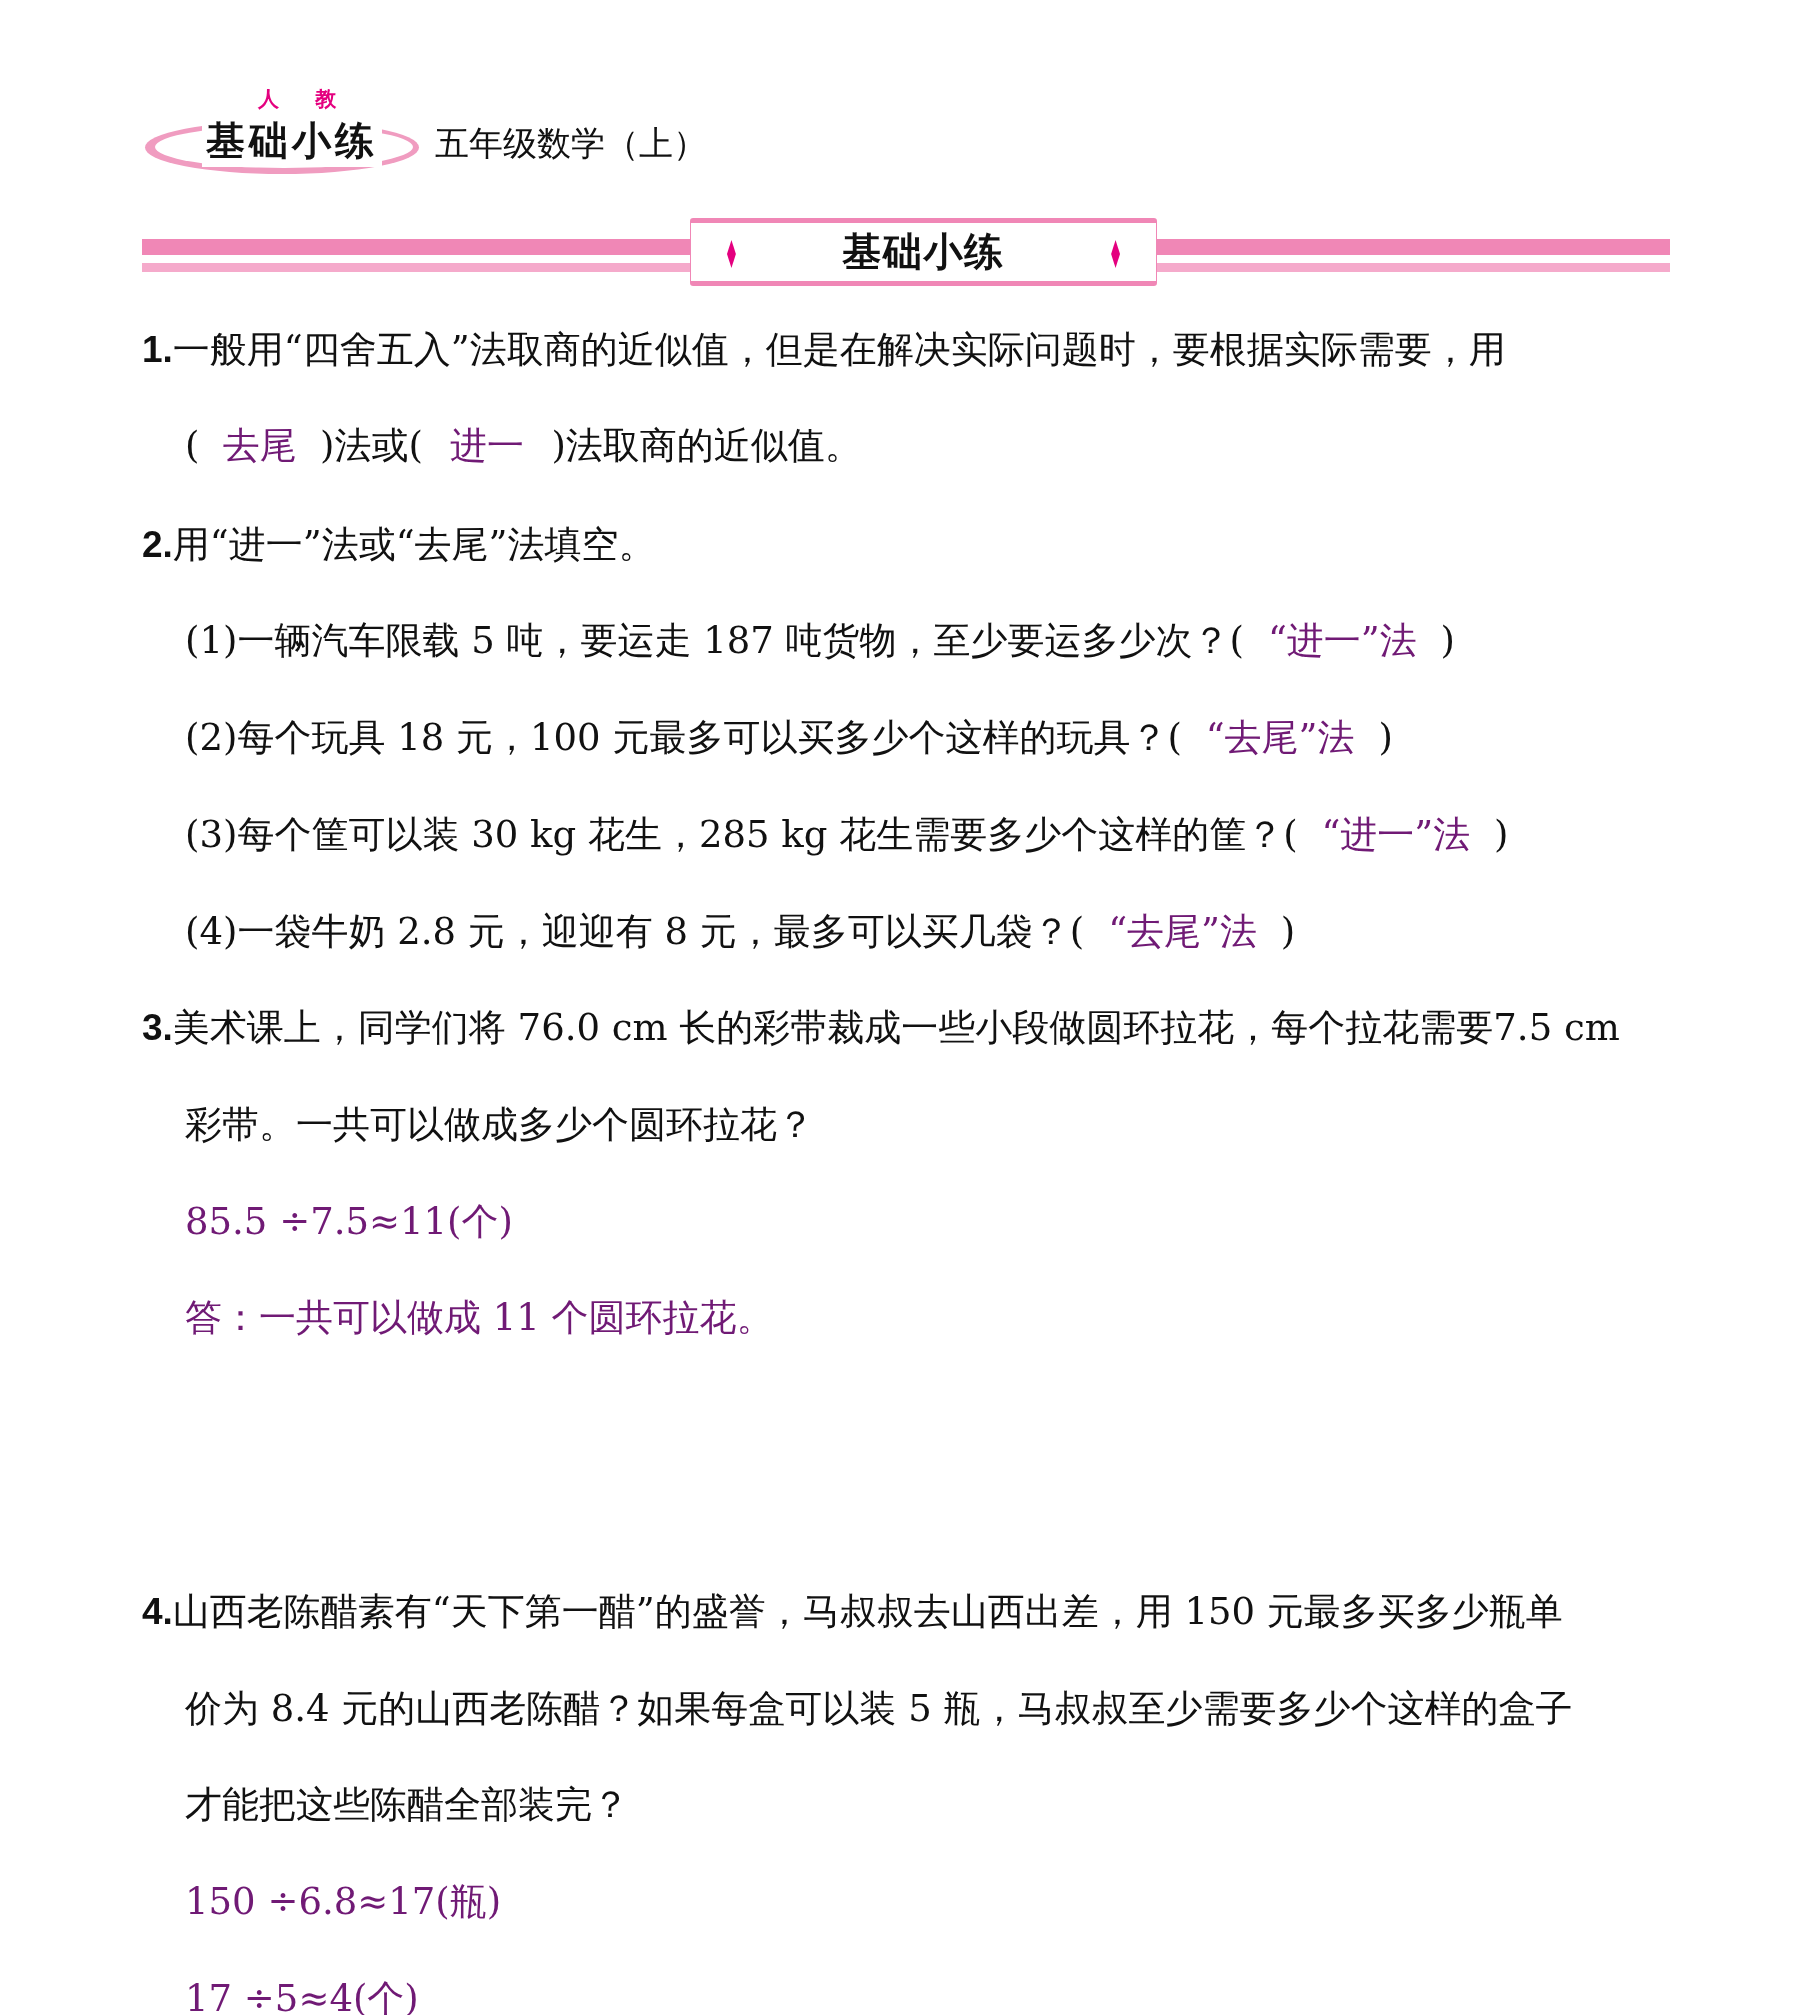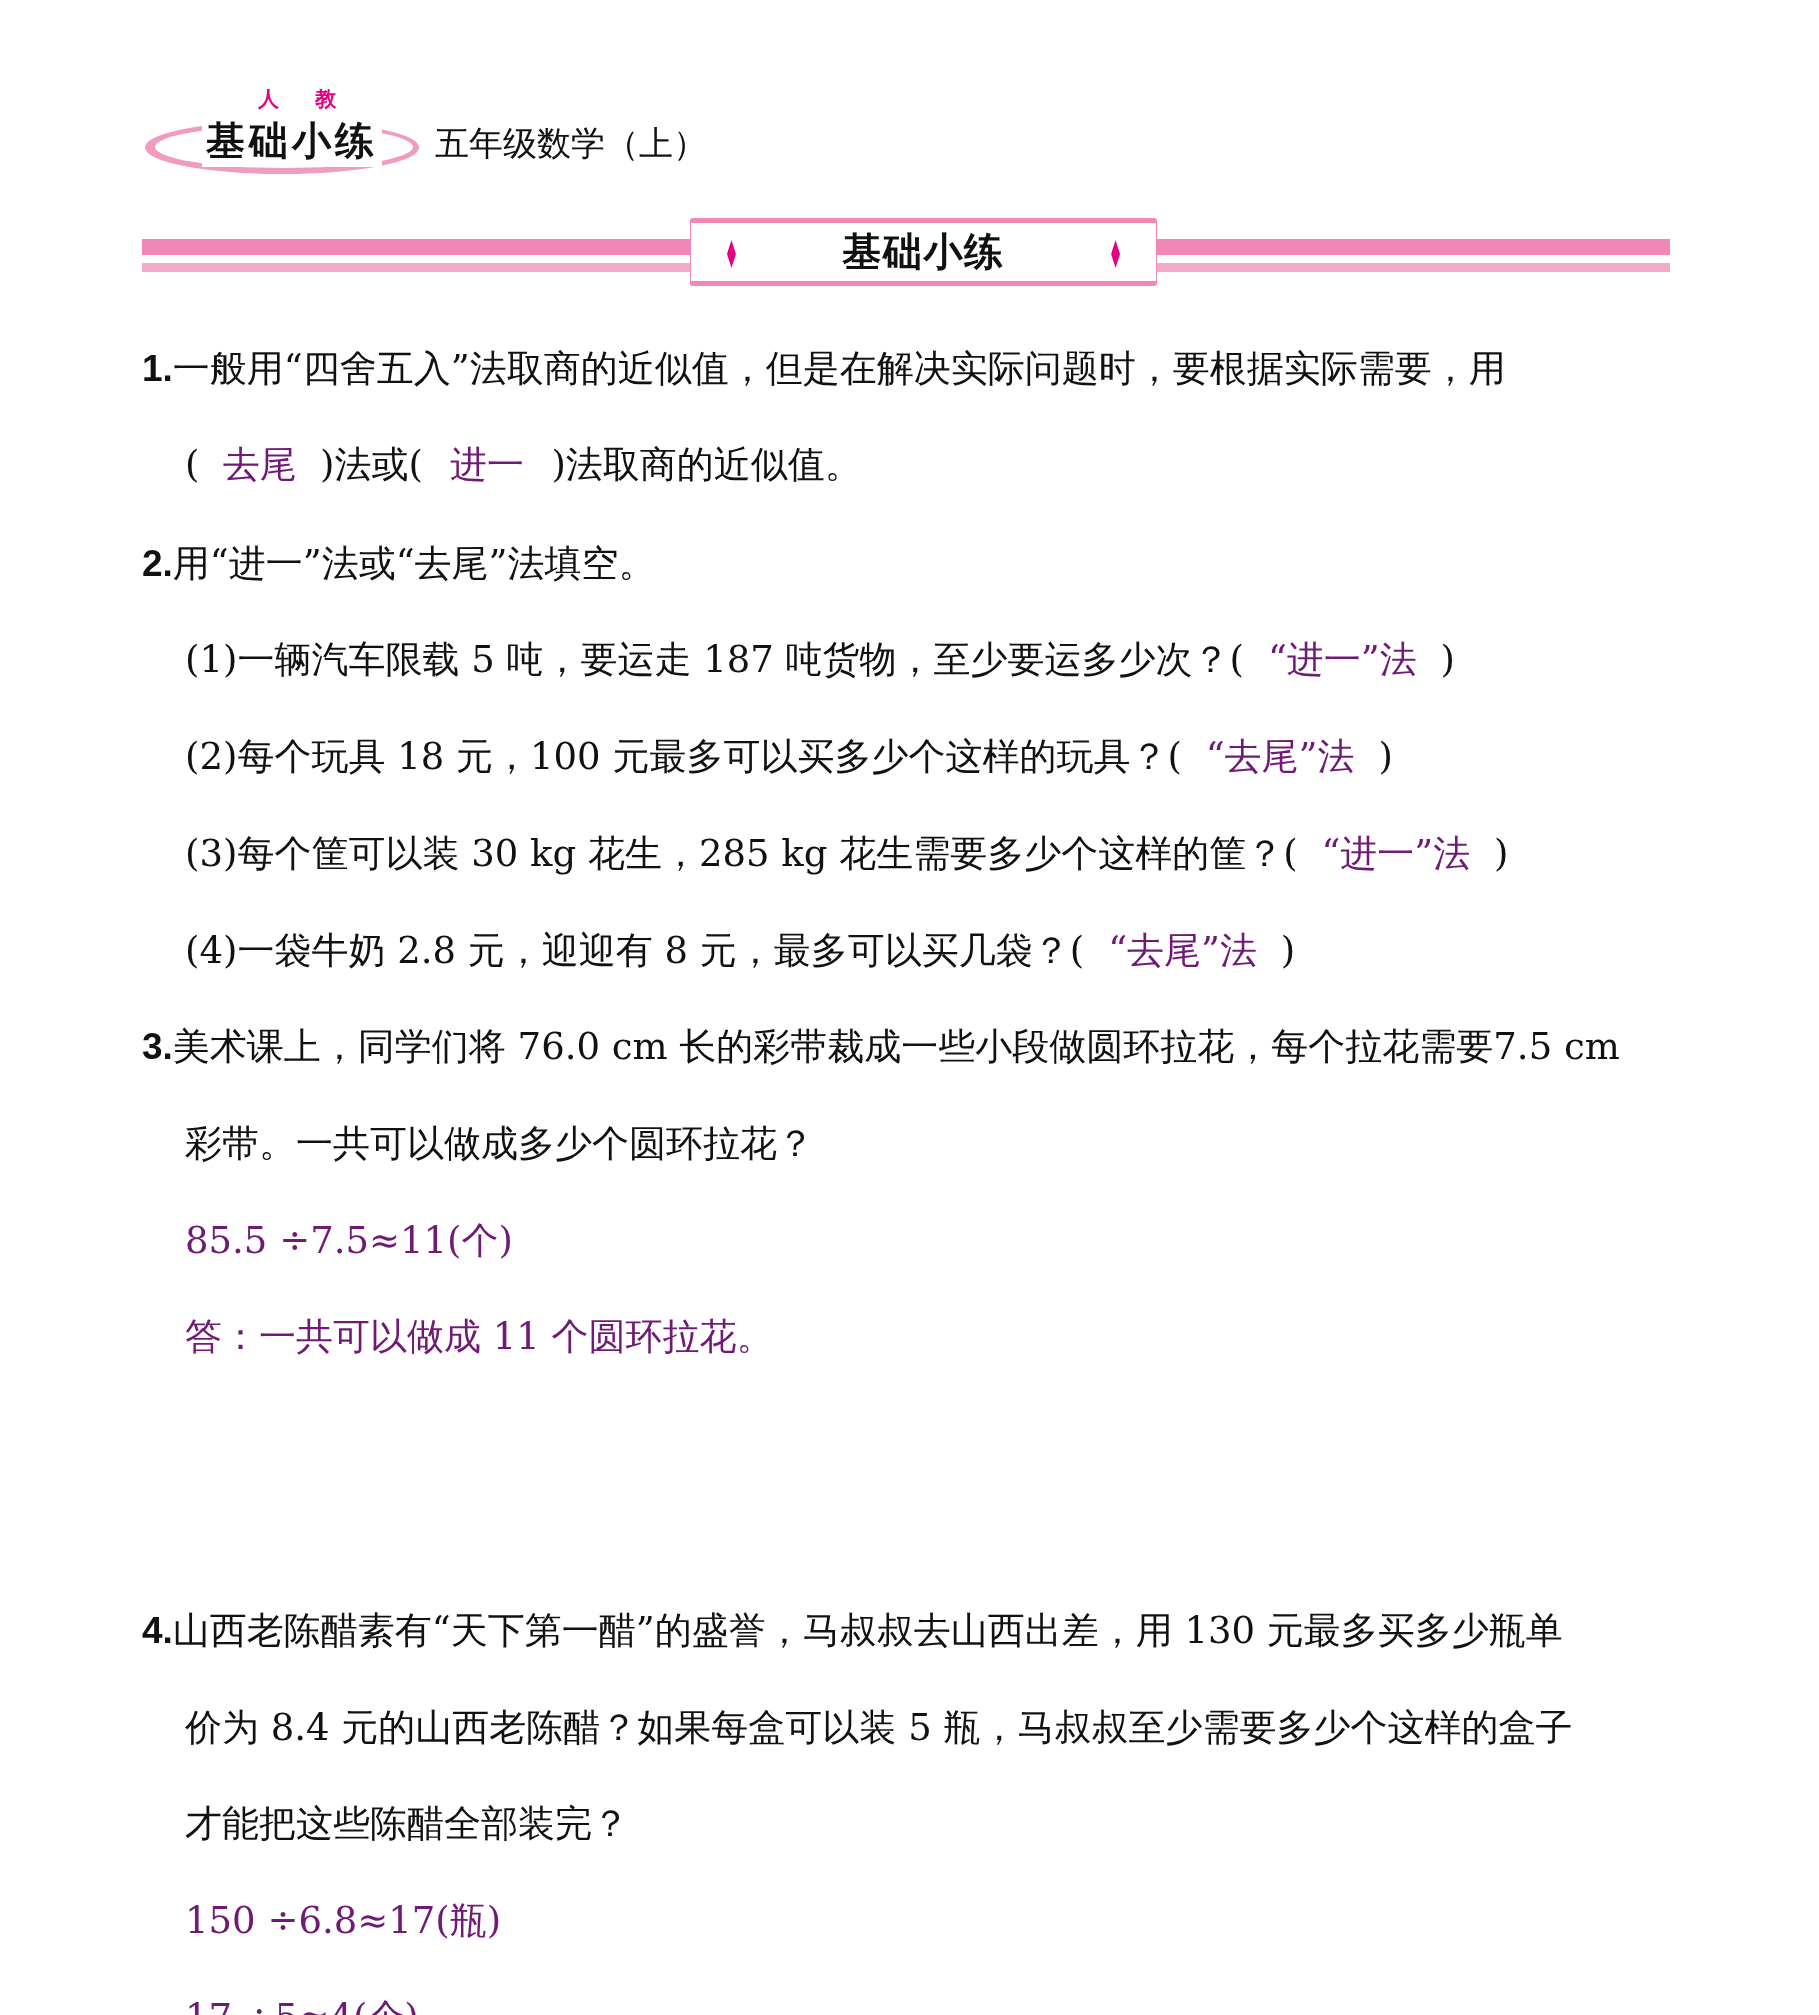"1.一般用“四舍五入”法取商的近似值，但是在解决实际问题时，要根据实际需要，用" .abs { margin-top: 19px -> none }
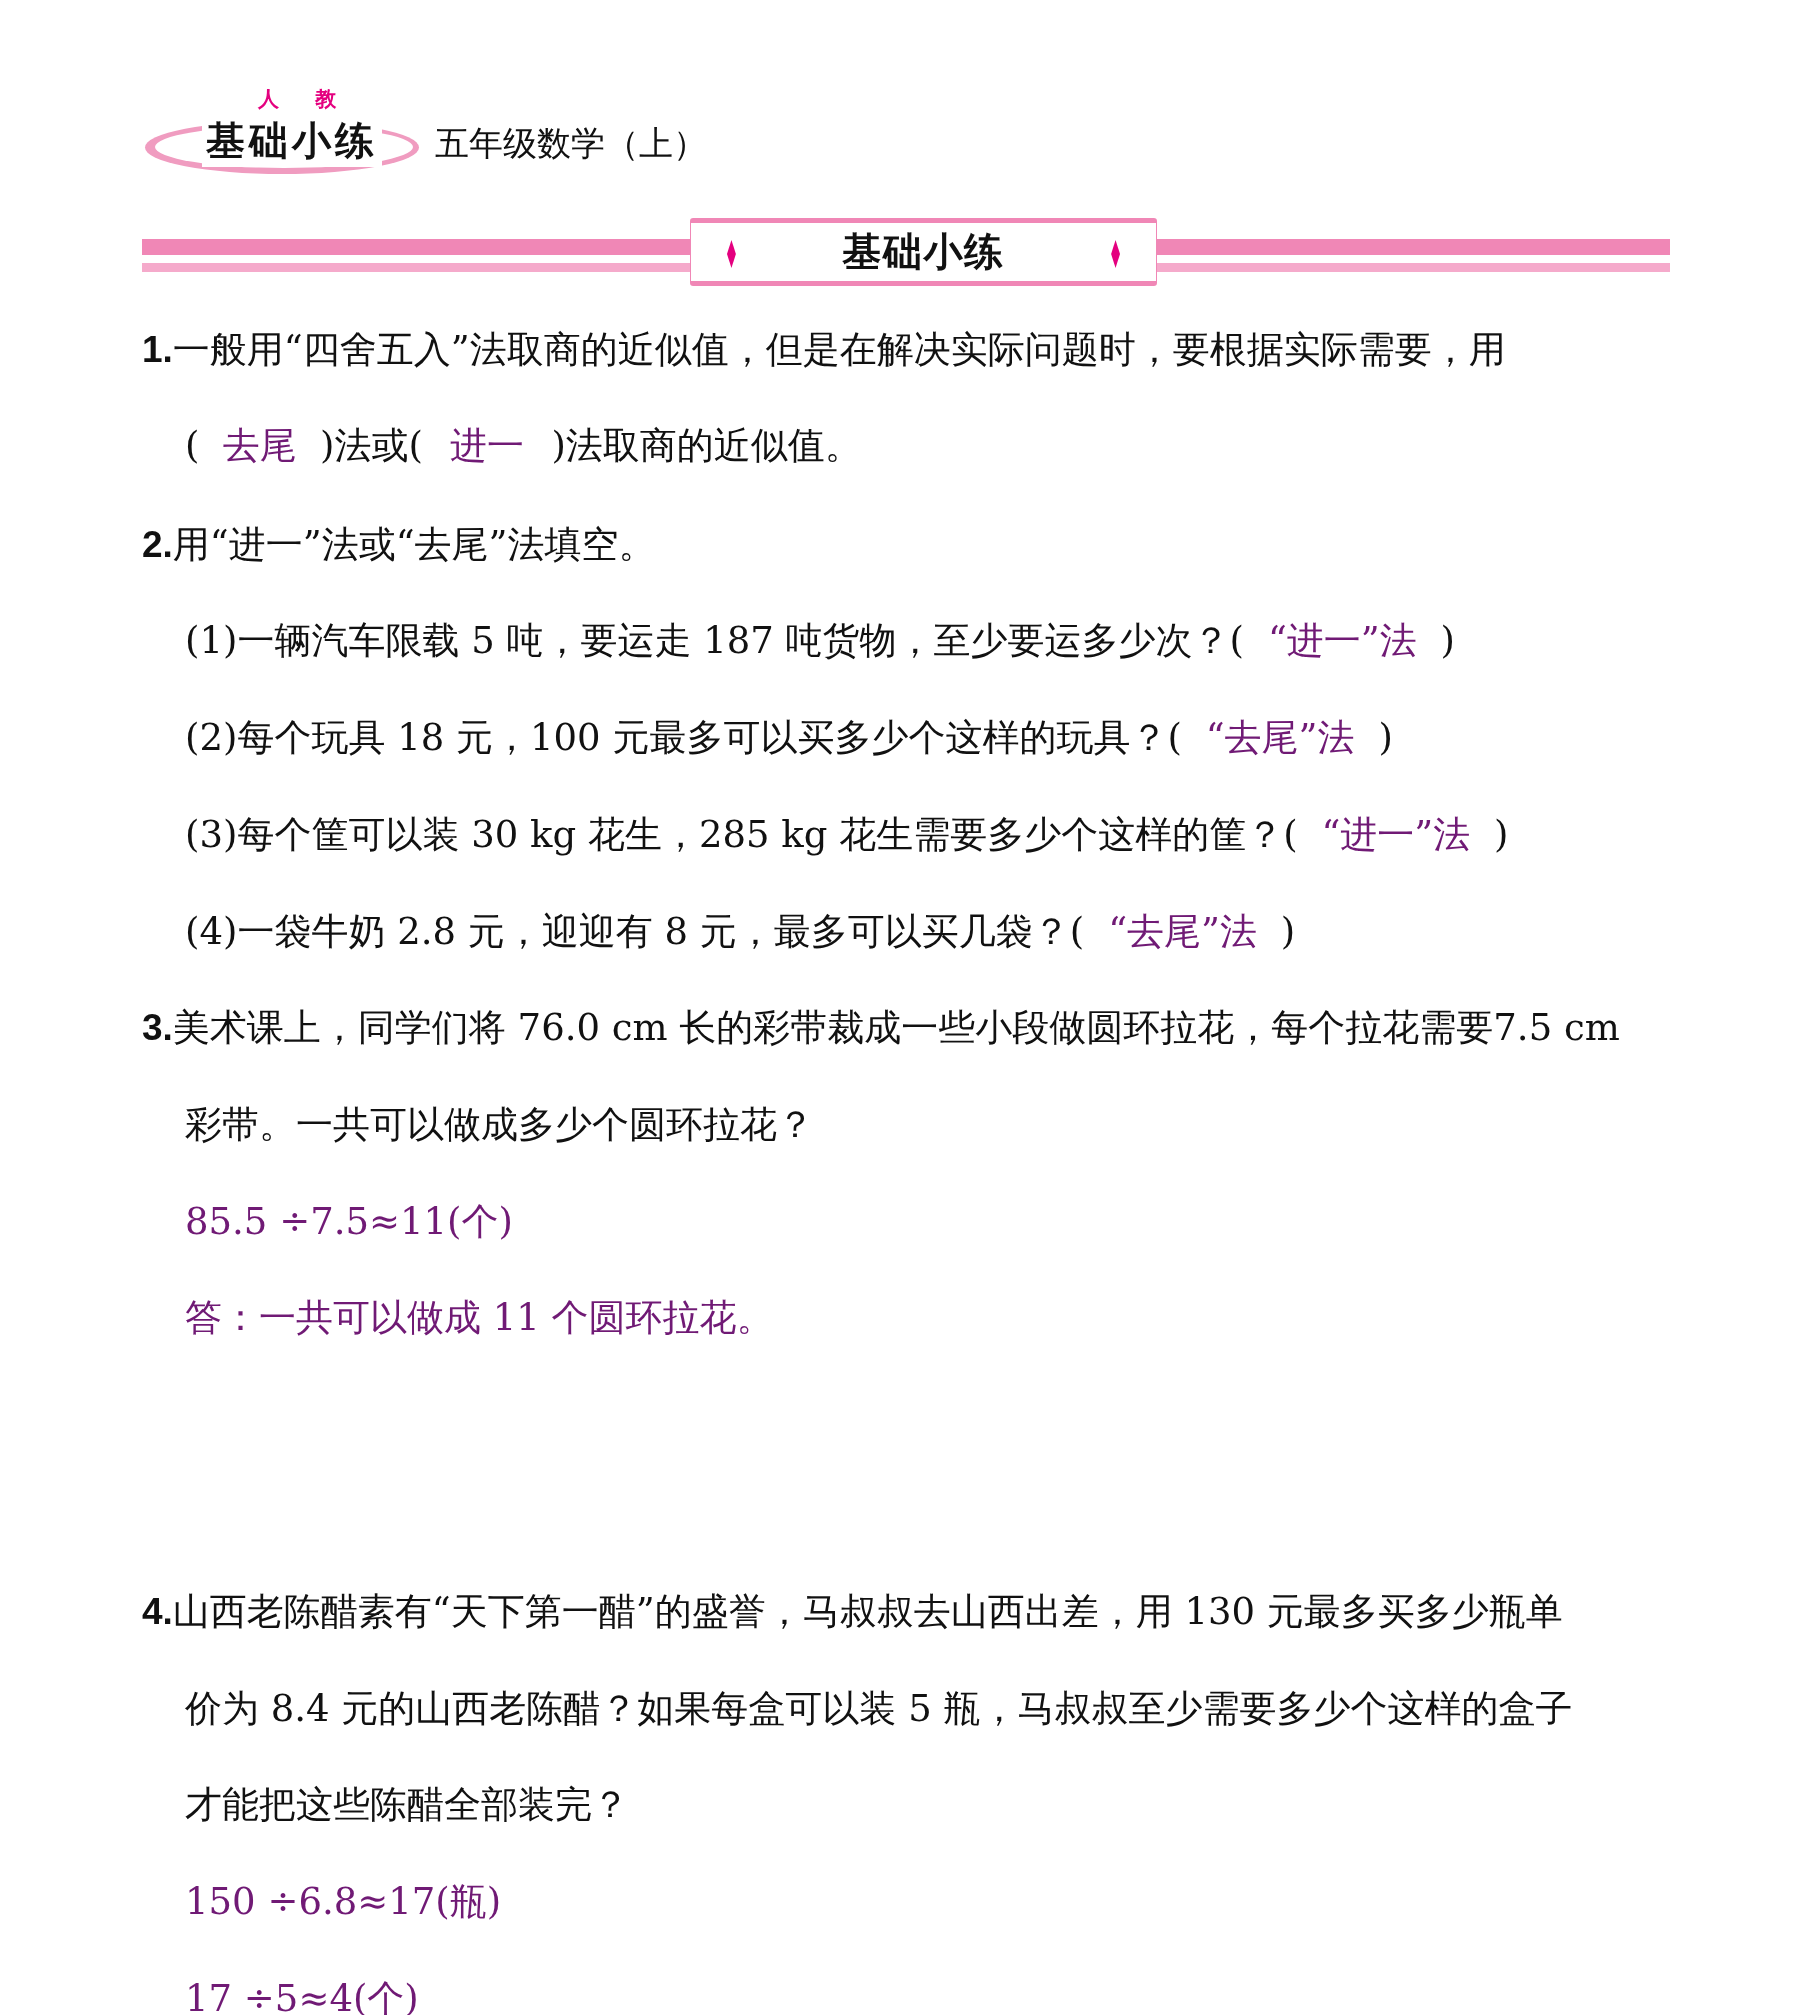"山西老陈醋素有“天下第一醋”的盛誉，马叔叔去山西出差，用 130" span { text: 130 -> 150 }
